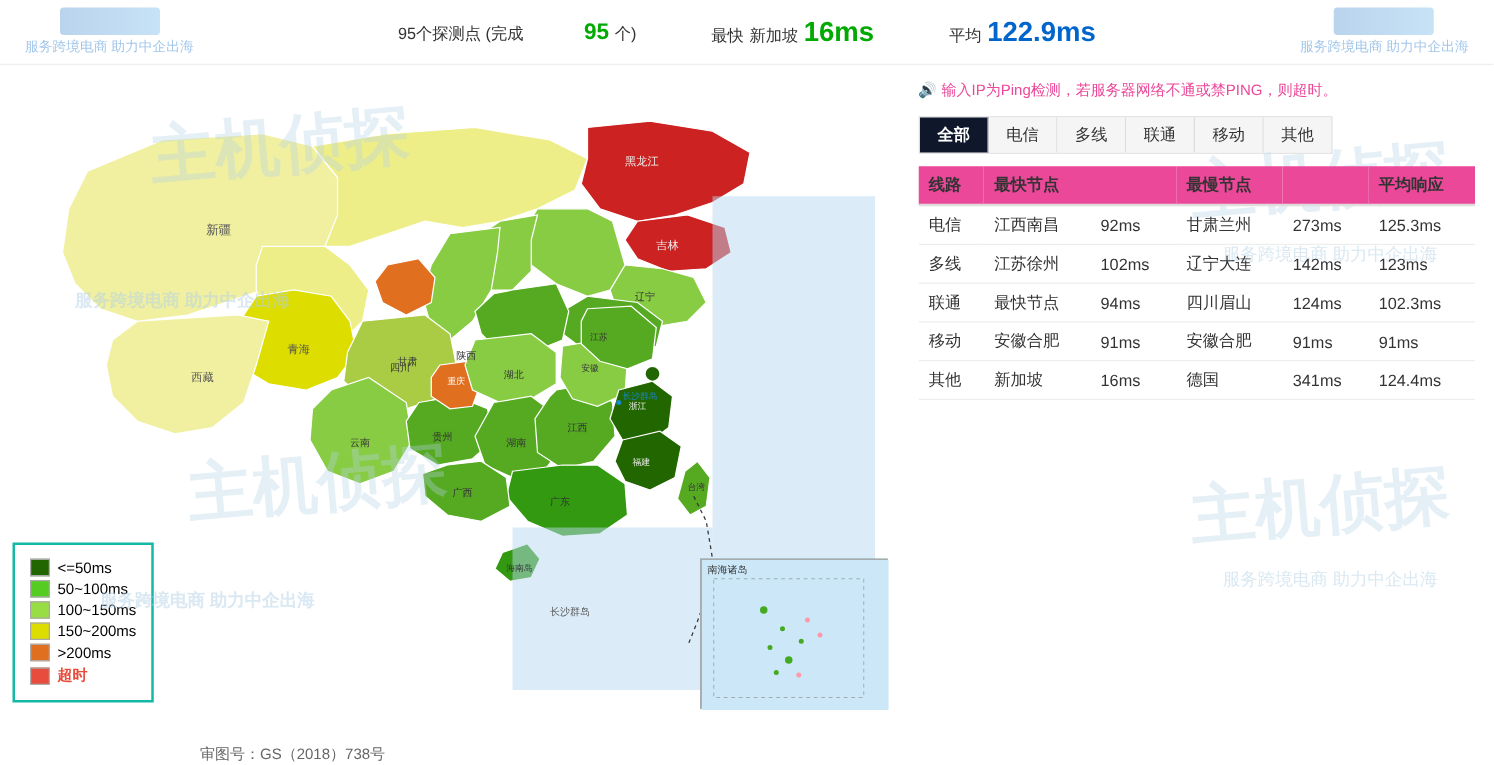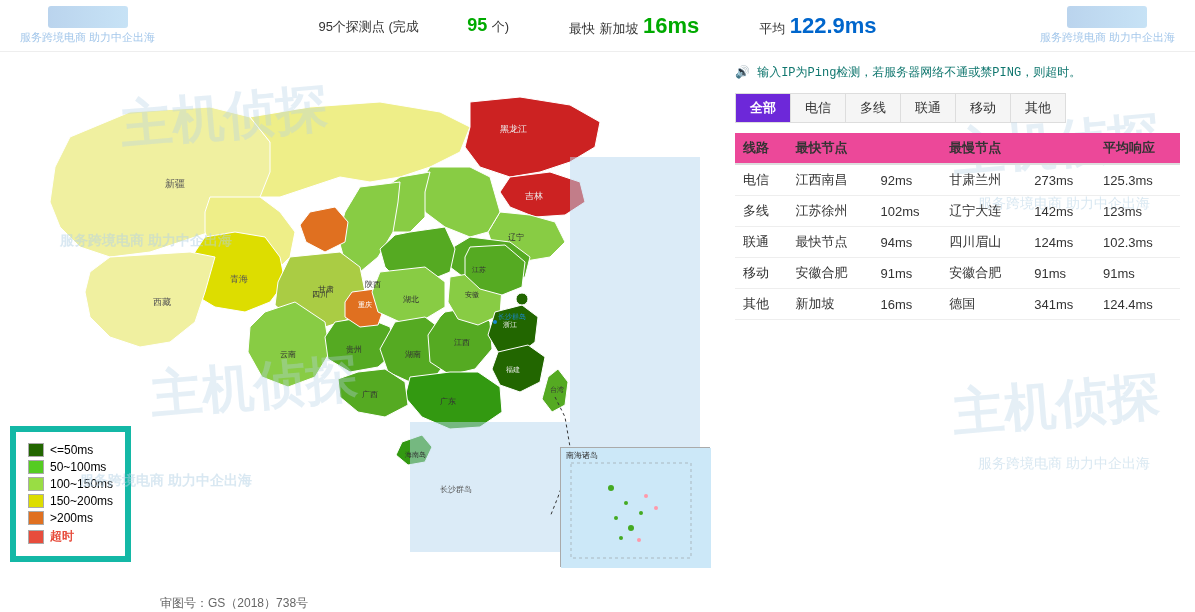"🔊 输入IP为Ping检测，若服务器网络不通或禁PING，则超时。" .ip-notice { color: #0f766e -> #ec4899; font-family: Liberation Mono, monospace -> none }
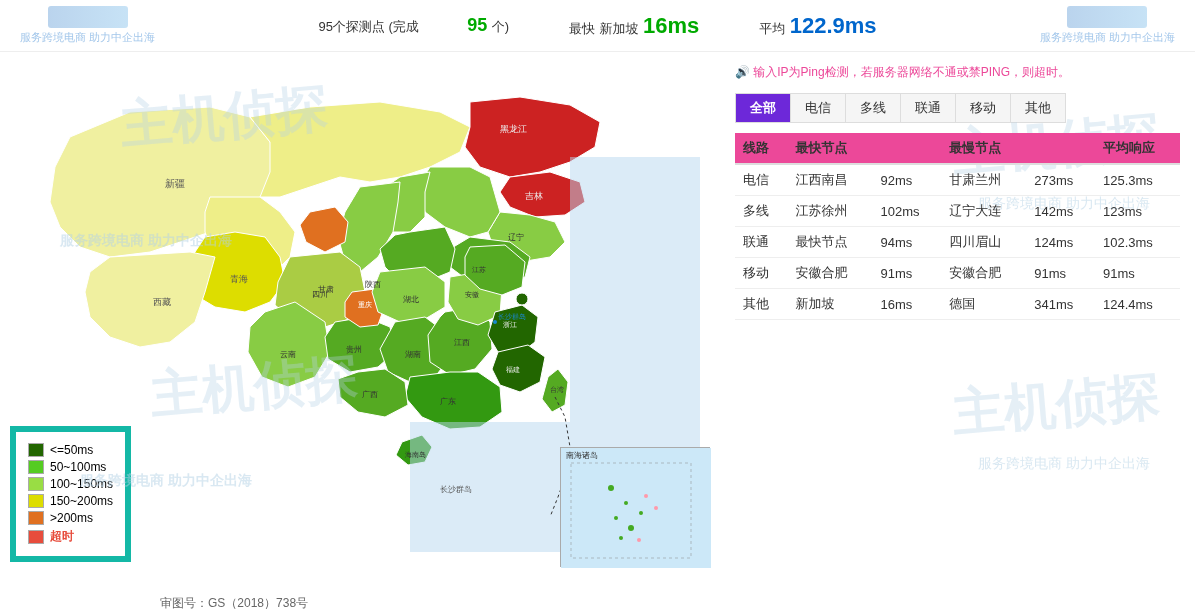"全部" .tab.active { background: #6d28d9 -> #0f172a }
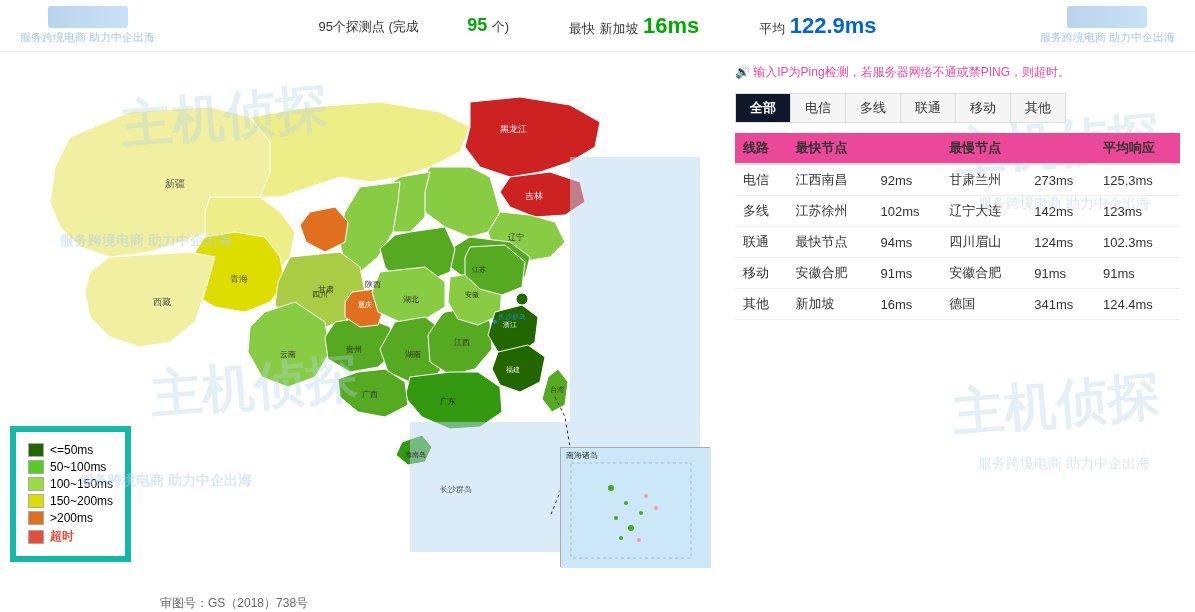"<=50ms" .legend { border: 6px solid #14b8a6 -> 2px solid #14b8a6 }
